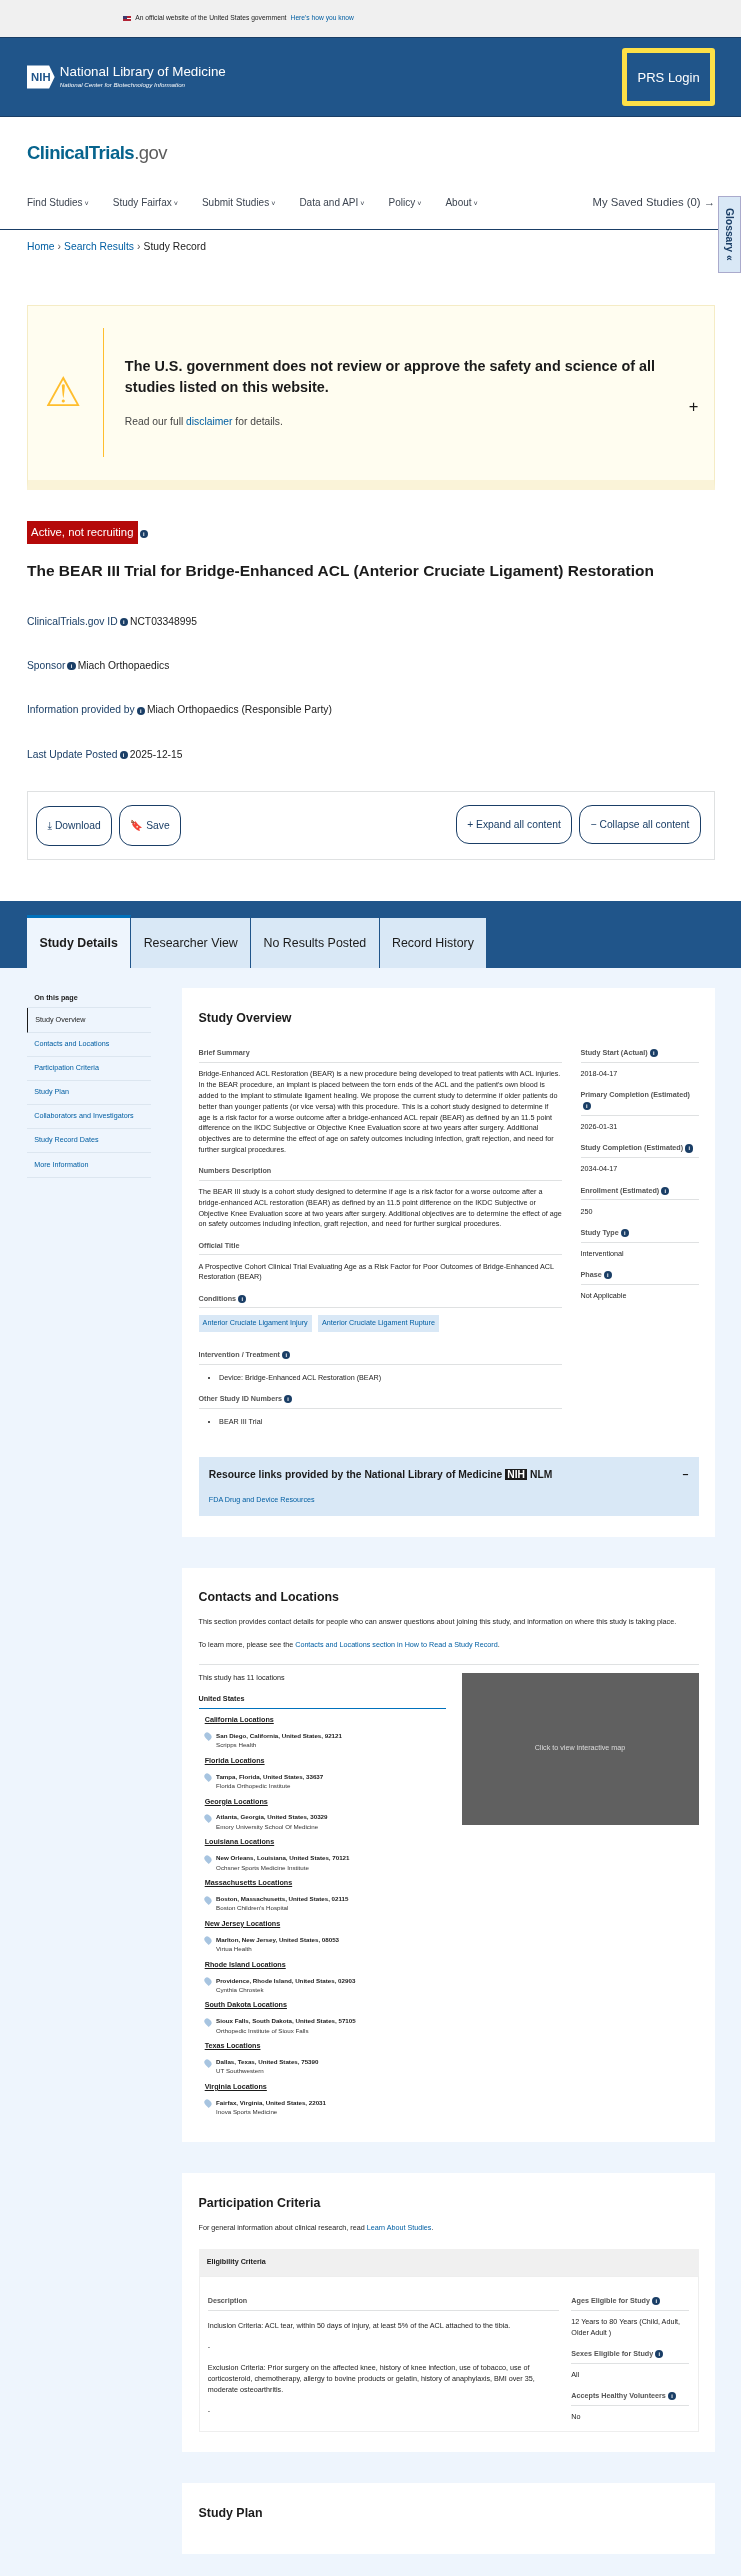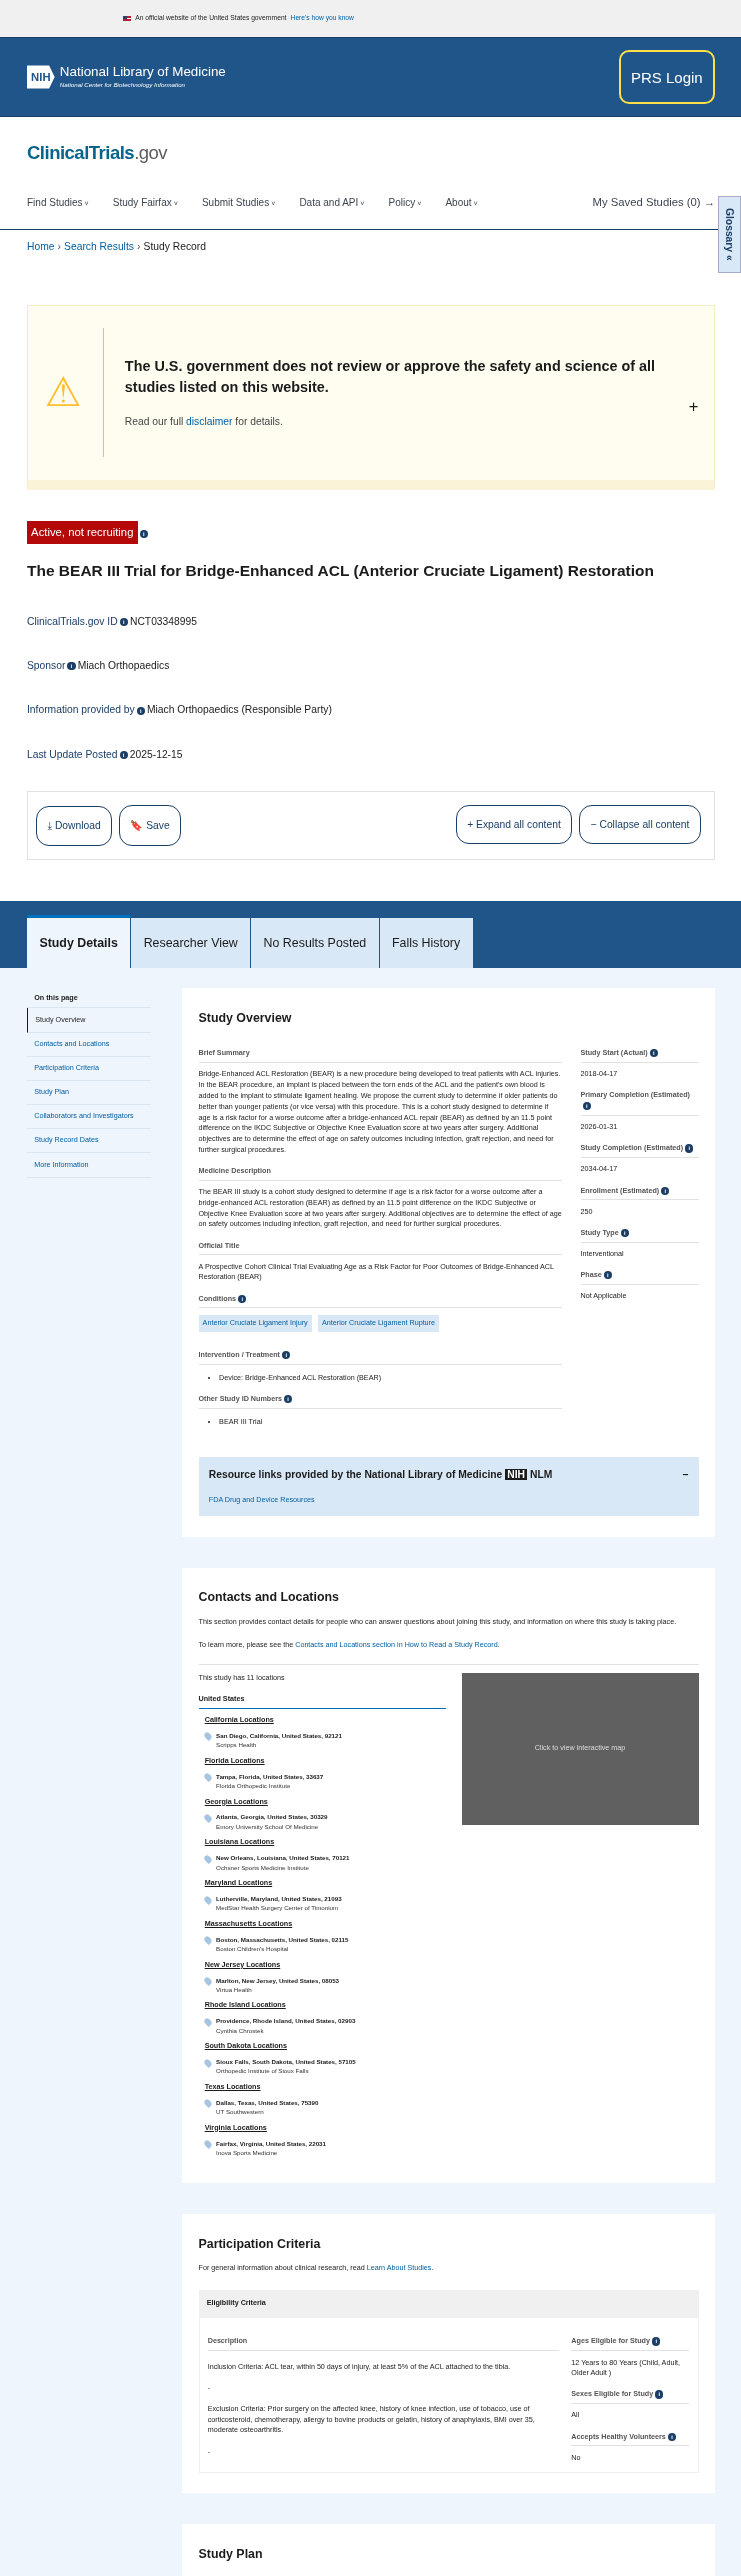"PRS Login" .prs-btn { border: 2px solid #fde047 -> 5px solid #fde047; border-radius: 10px -> 3px; font-size: 15px -> 13px }
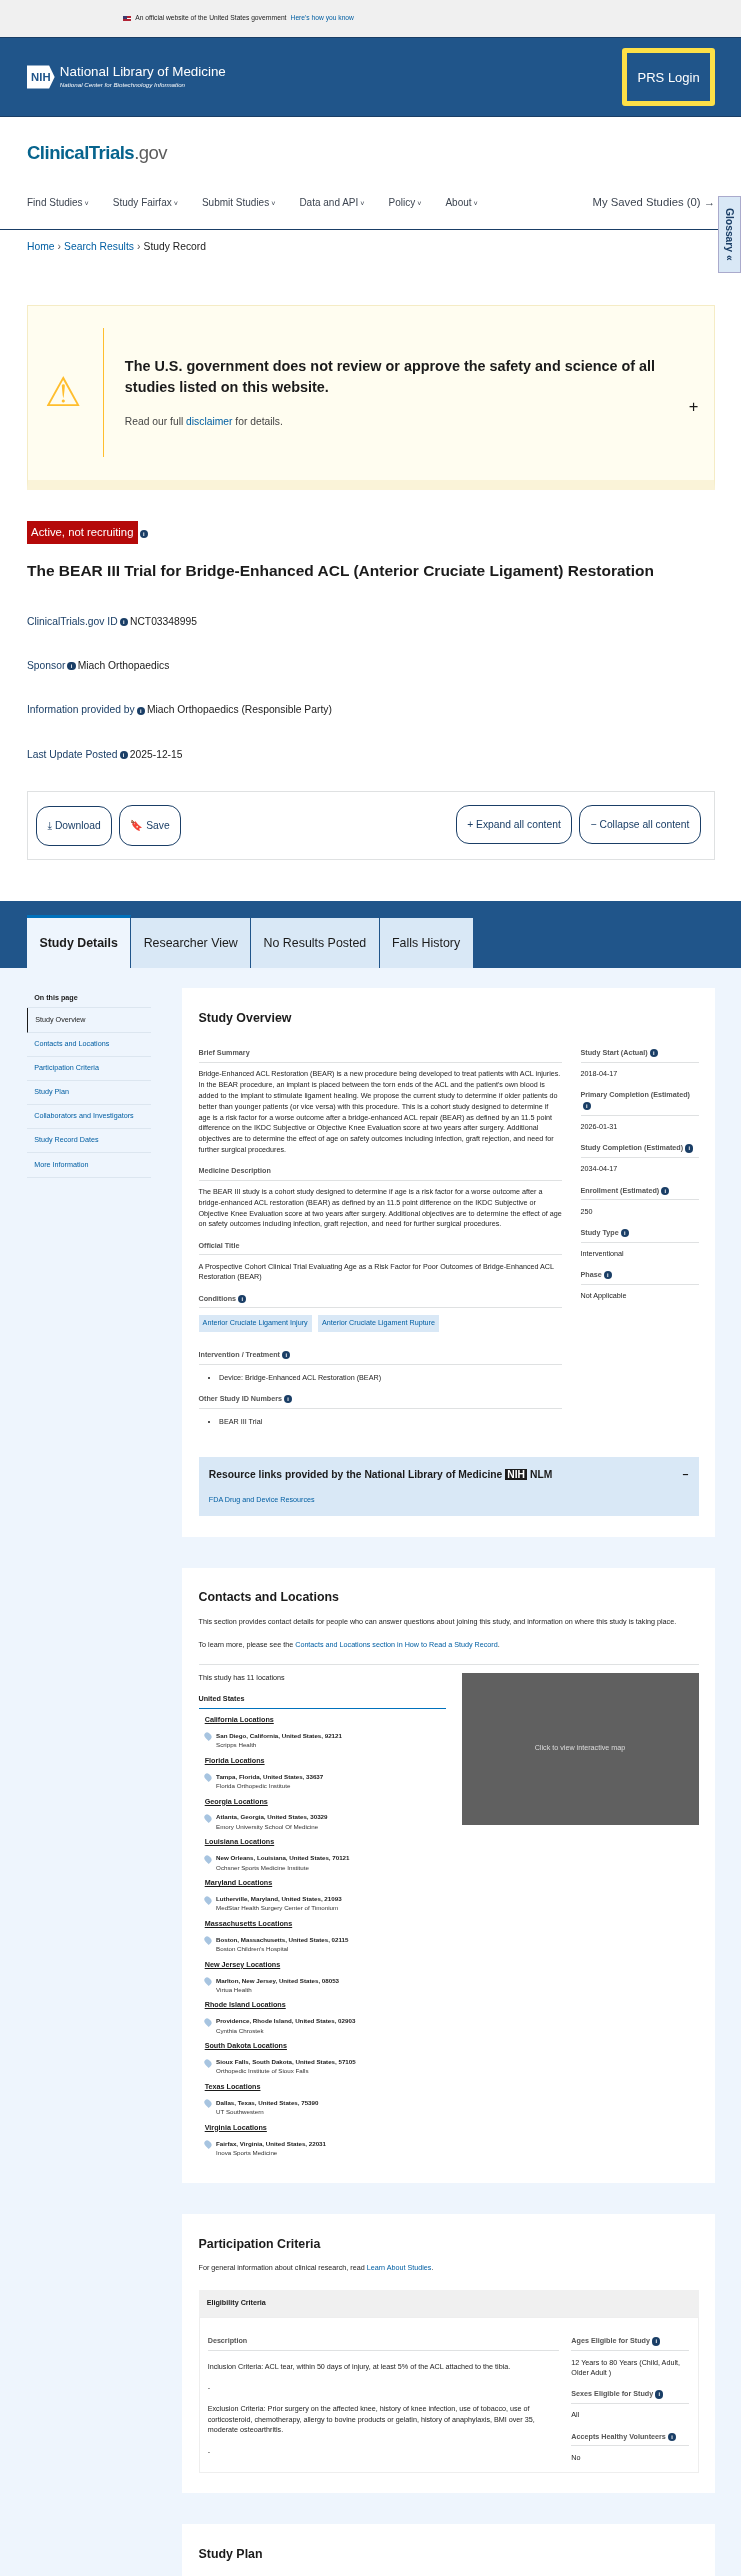"Falls History" div.tab { text: Falls -> Record }
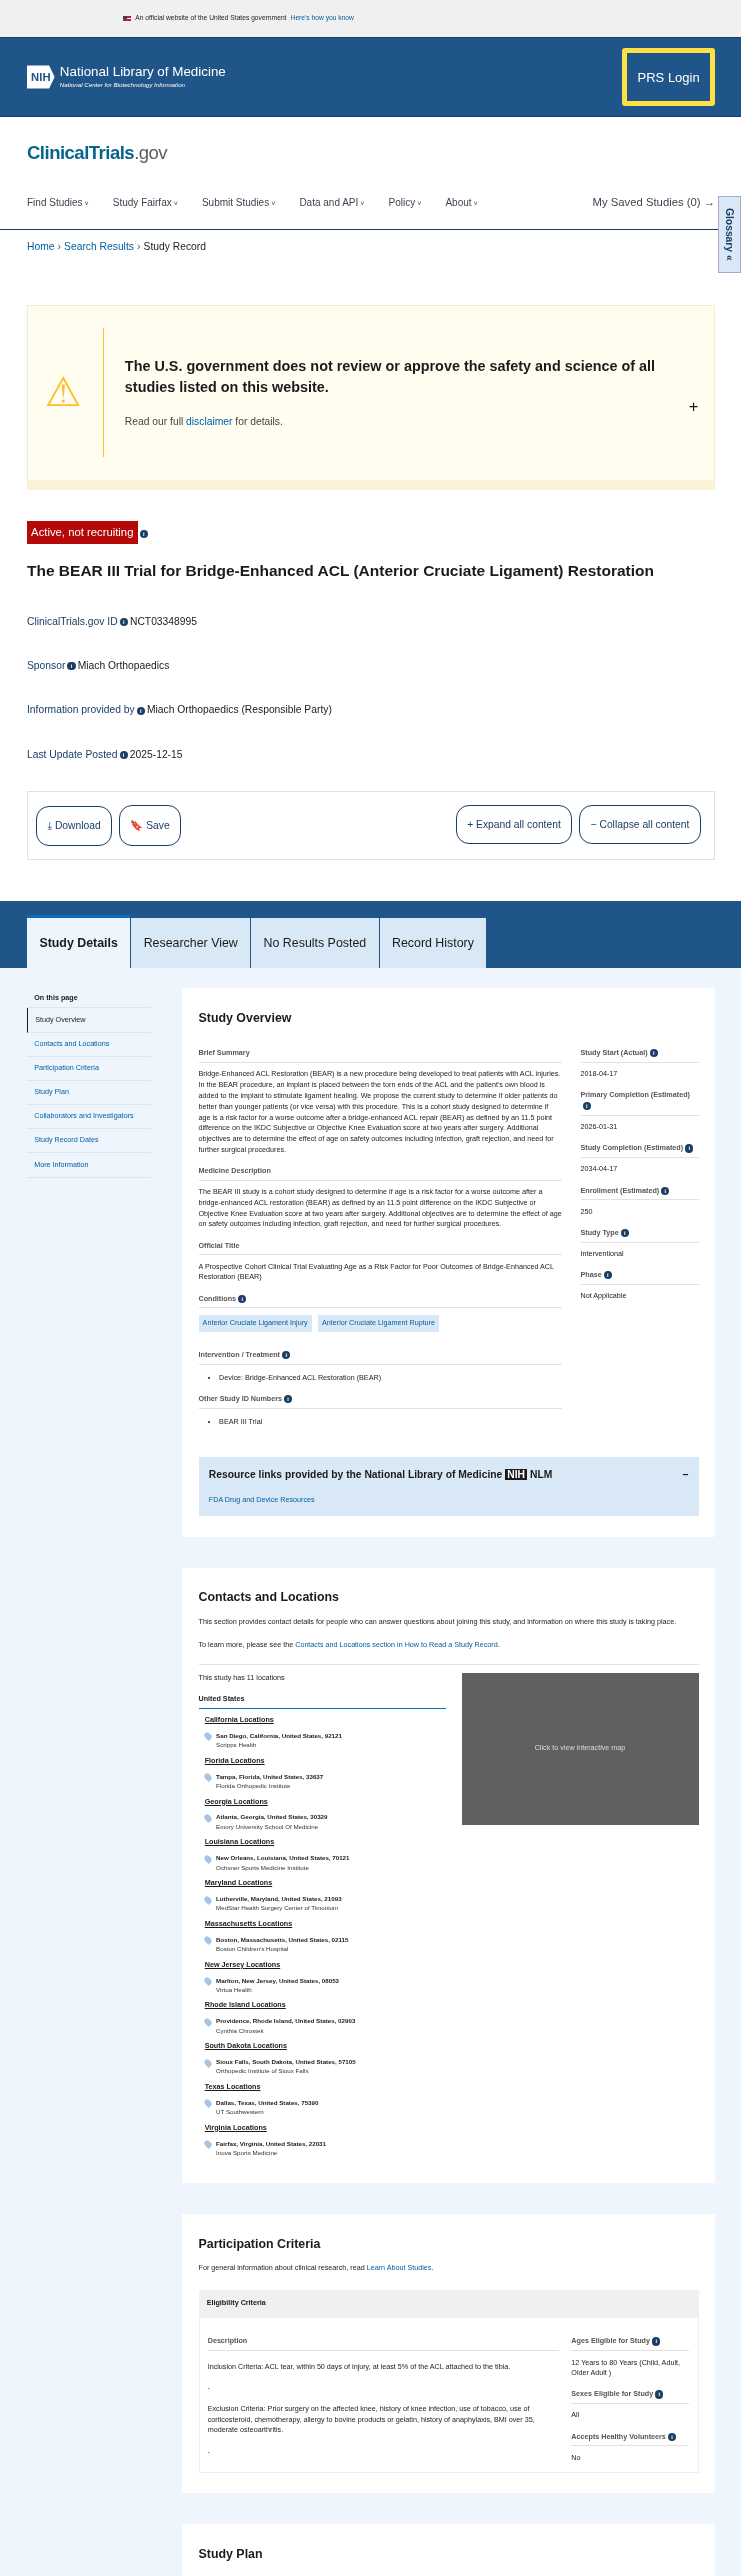"Medicine Description" div.lbl { text: Medicine -> Numbers }
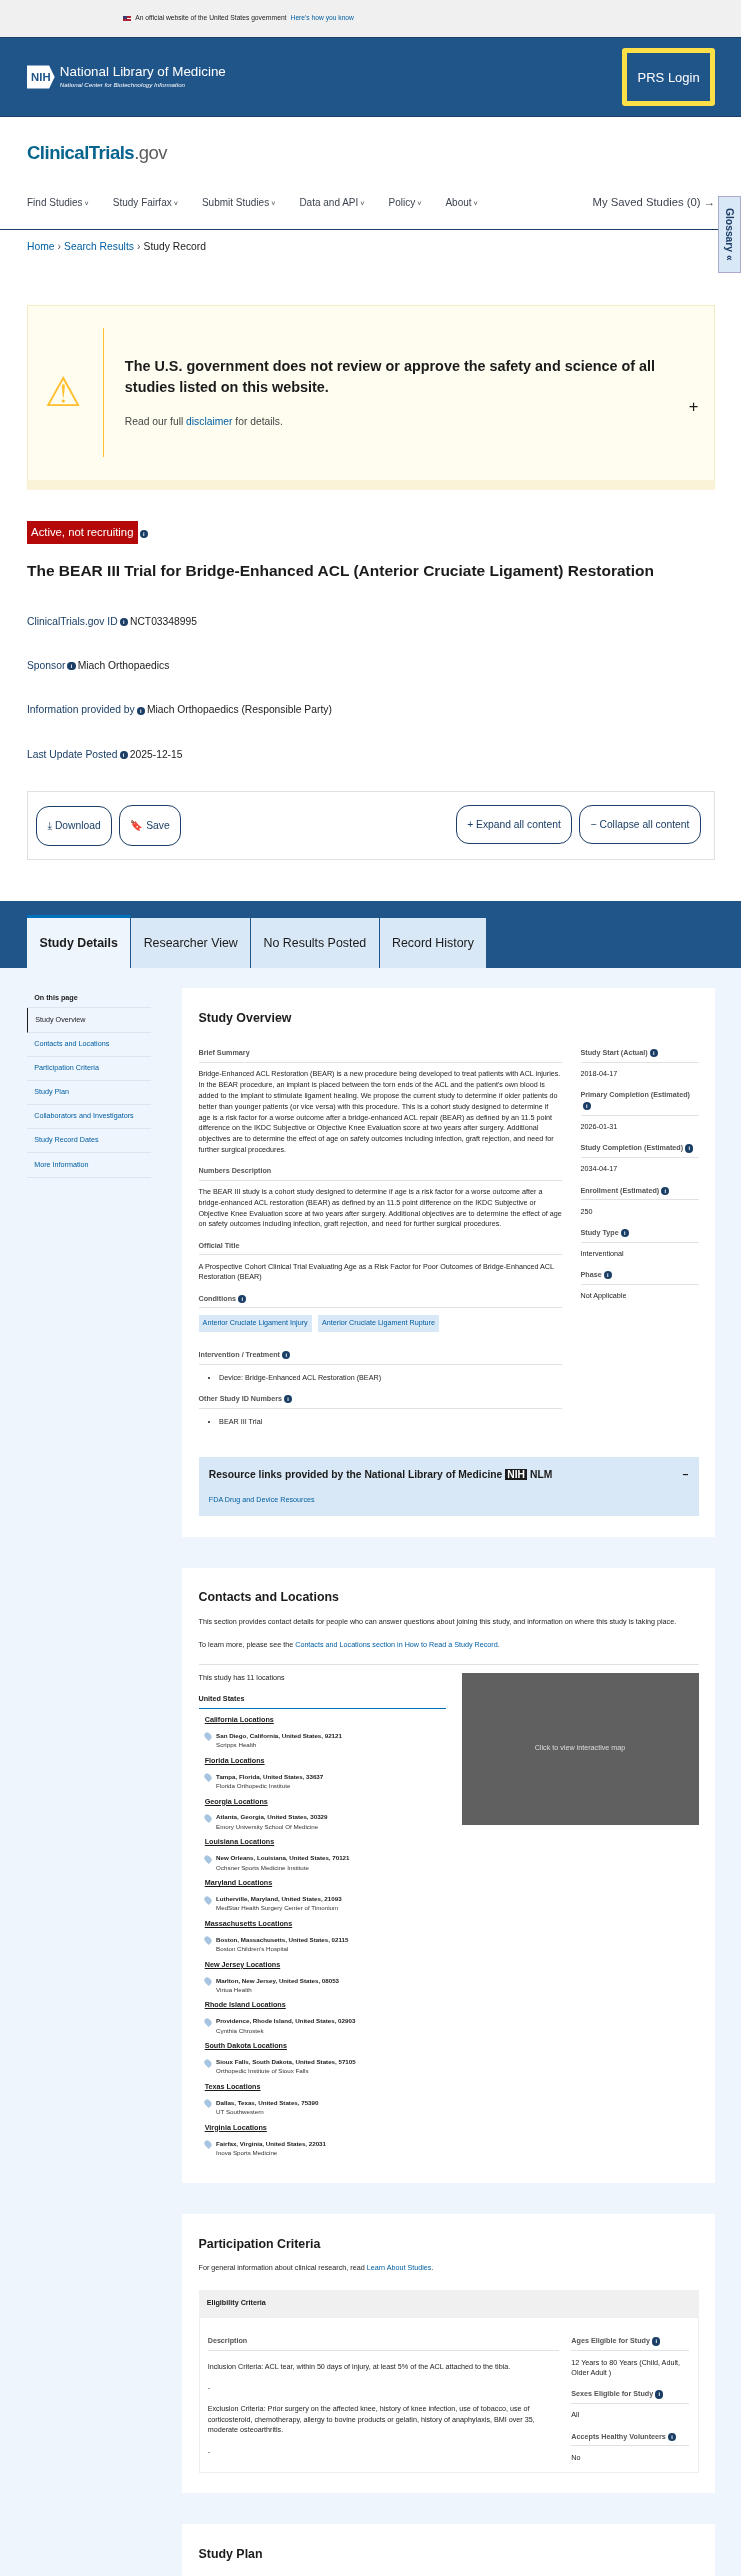"Maryland Locations" div { html: <div> <div>Maryland Locations</div> <div> <span></span> <div> <div>Lutherville, Maryland, United States, 21093</div> <div>MedStar Health Surgery Center of Timonium</div> </div> </div> </div> -> none }
